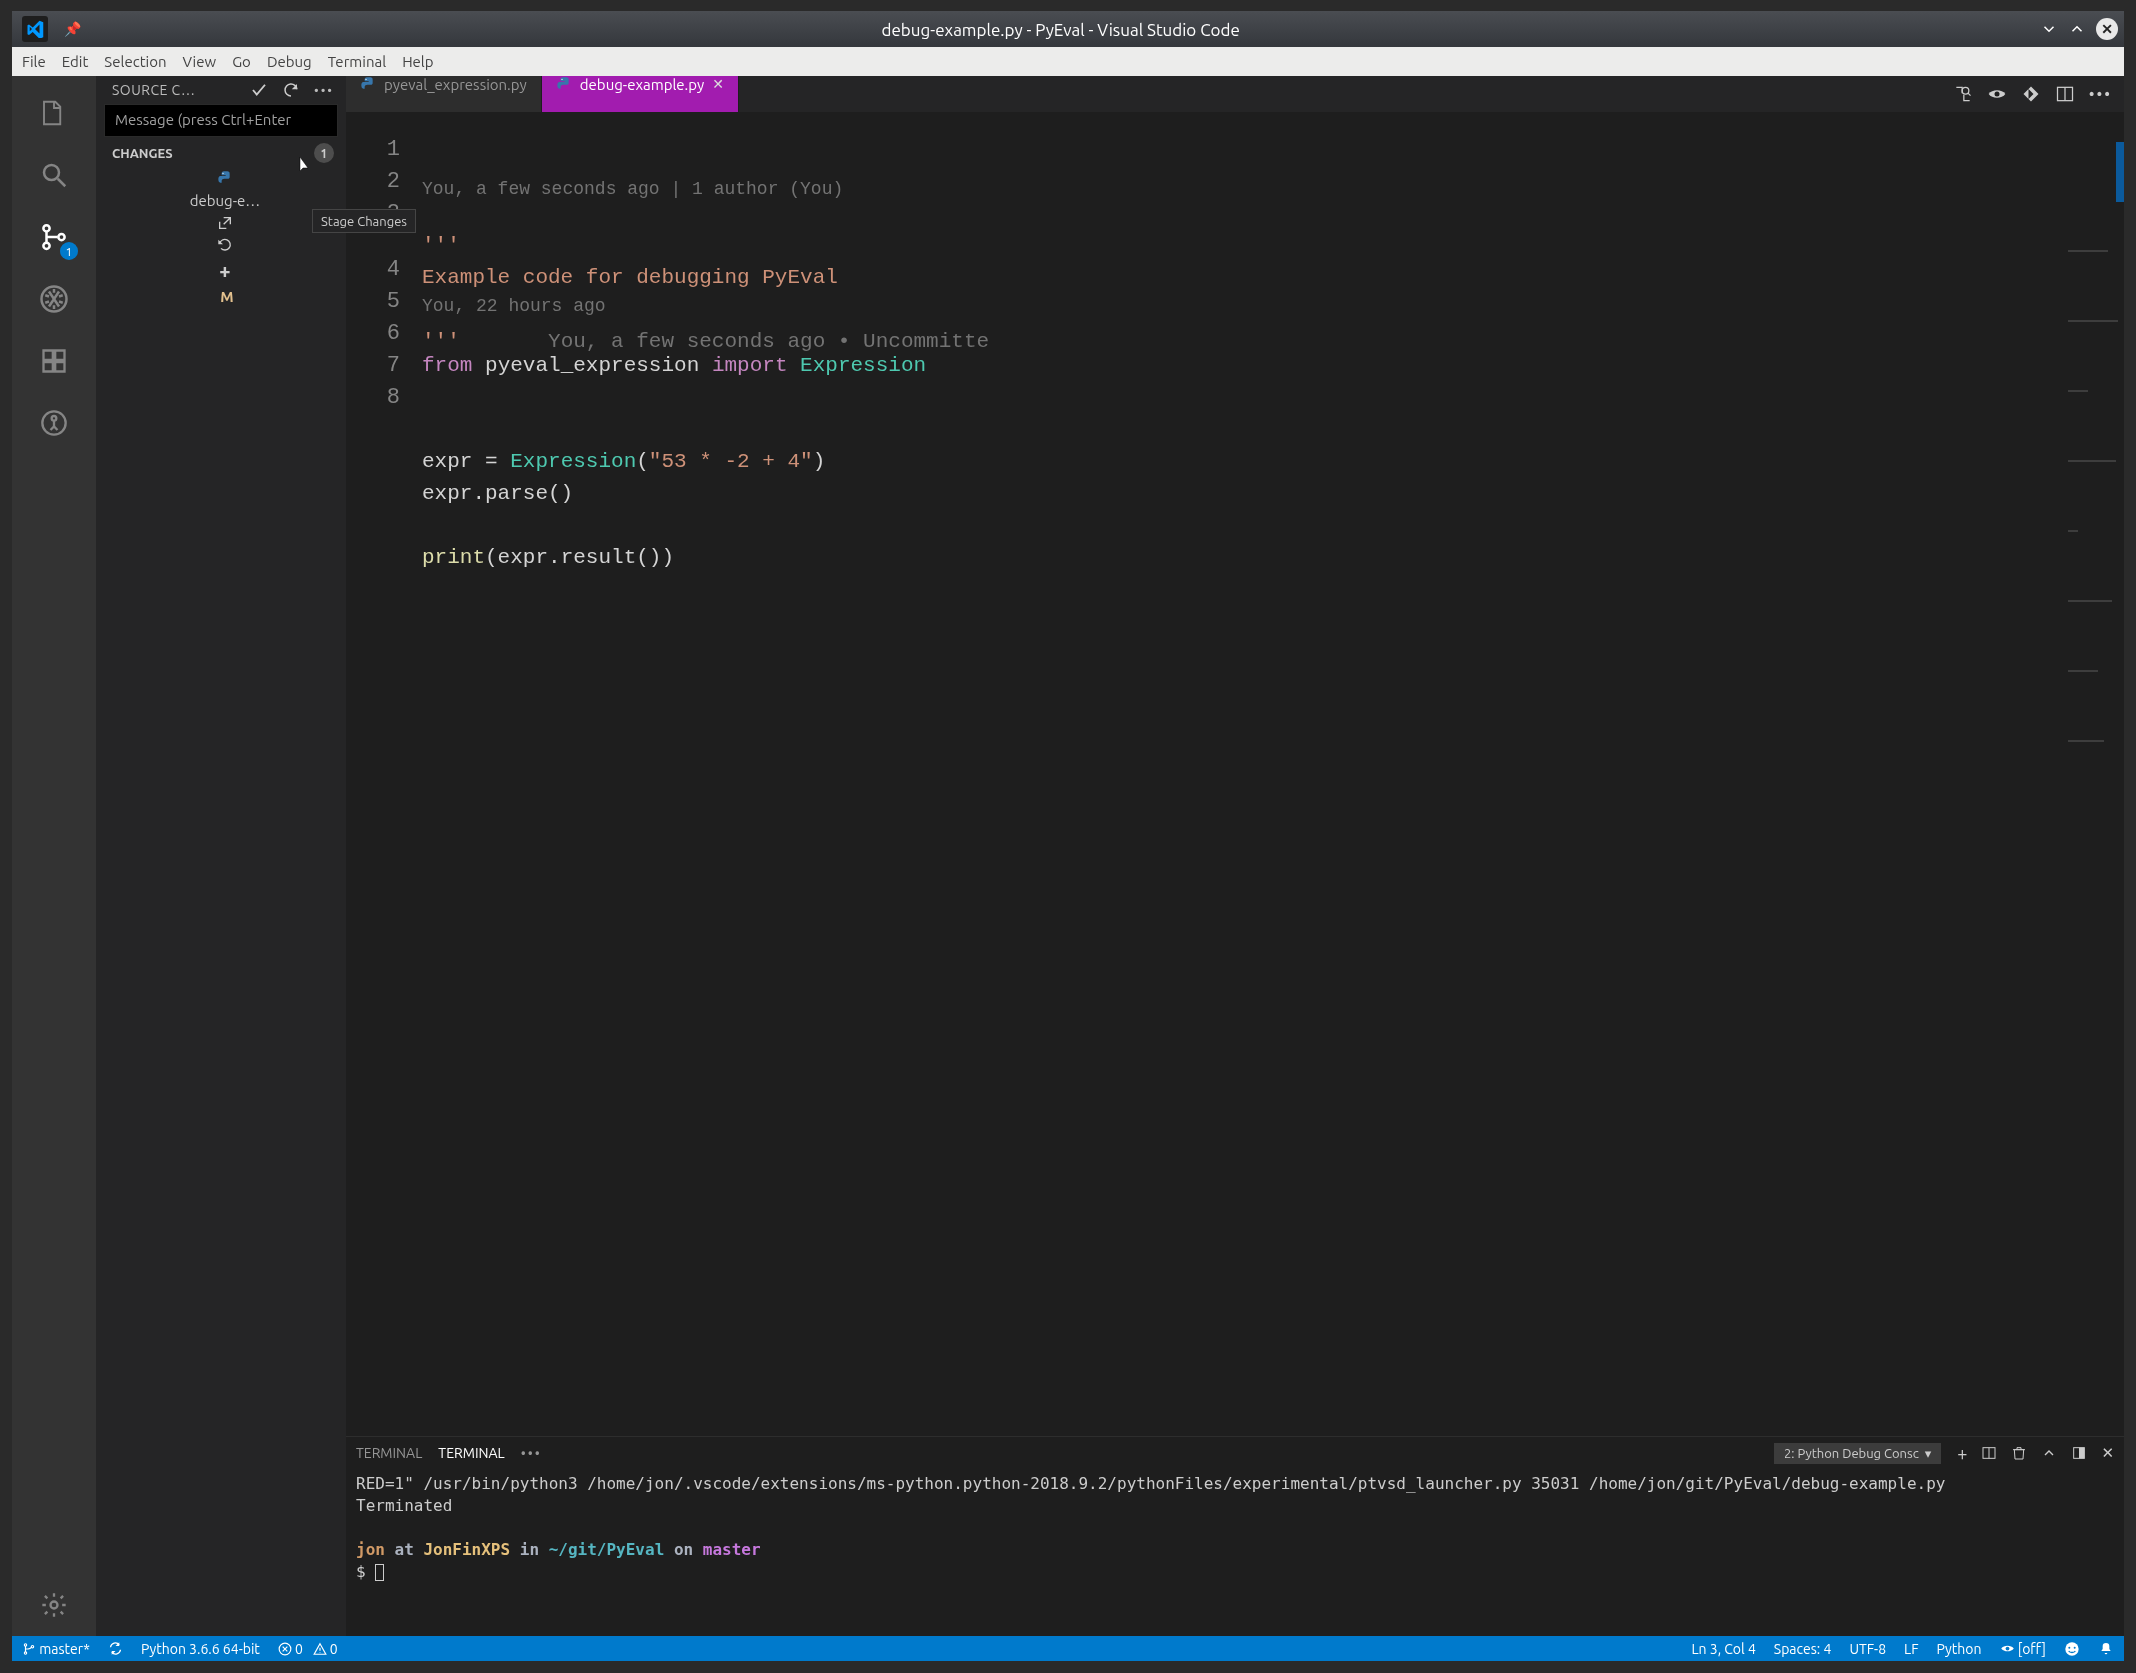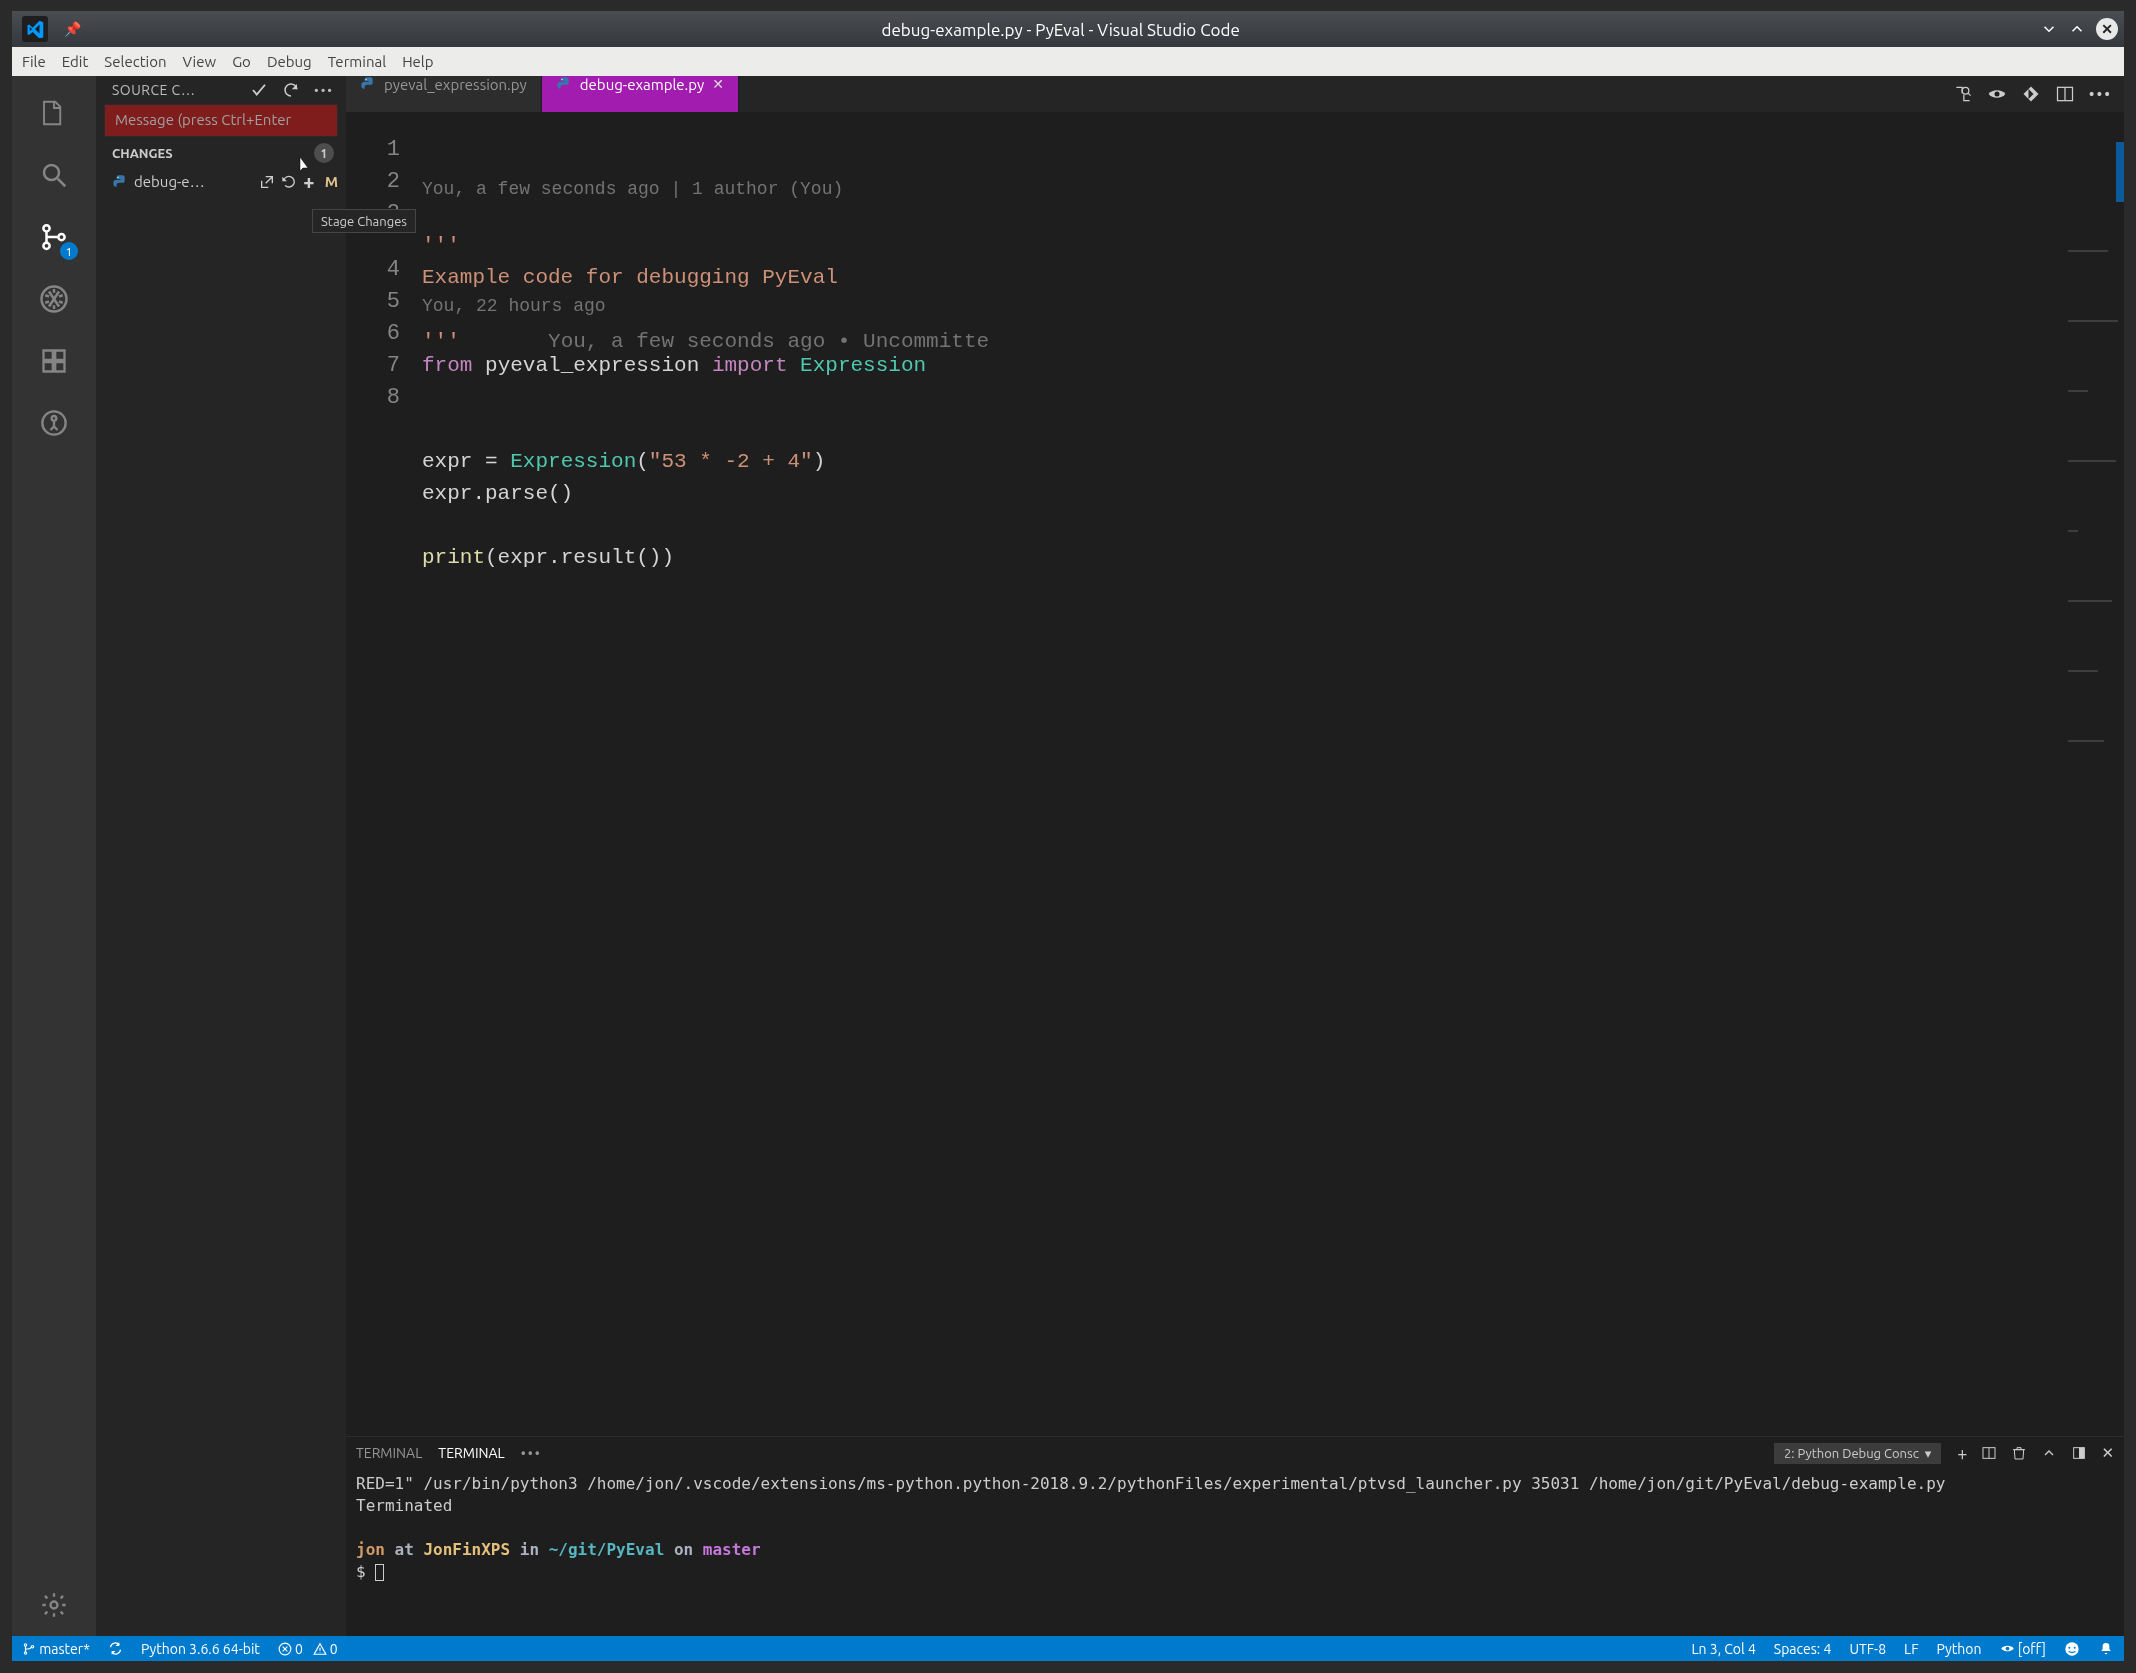"Message (press Ctrl+Enter" .scm-msg { background: #7f1d1d -> #000000 }
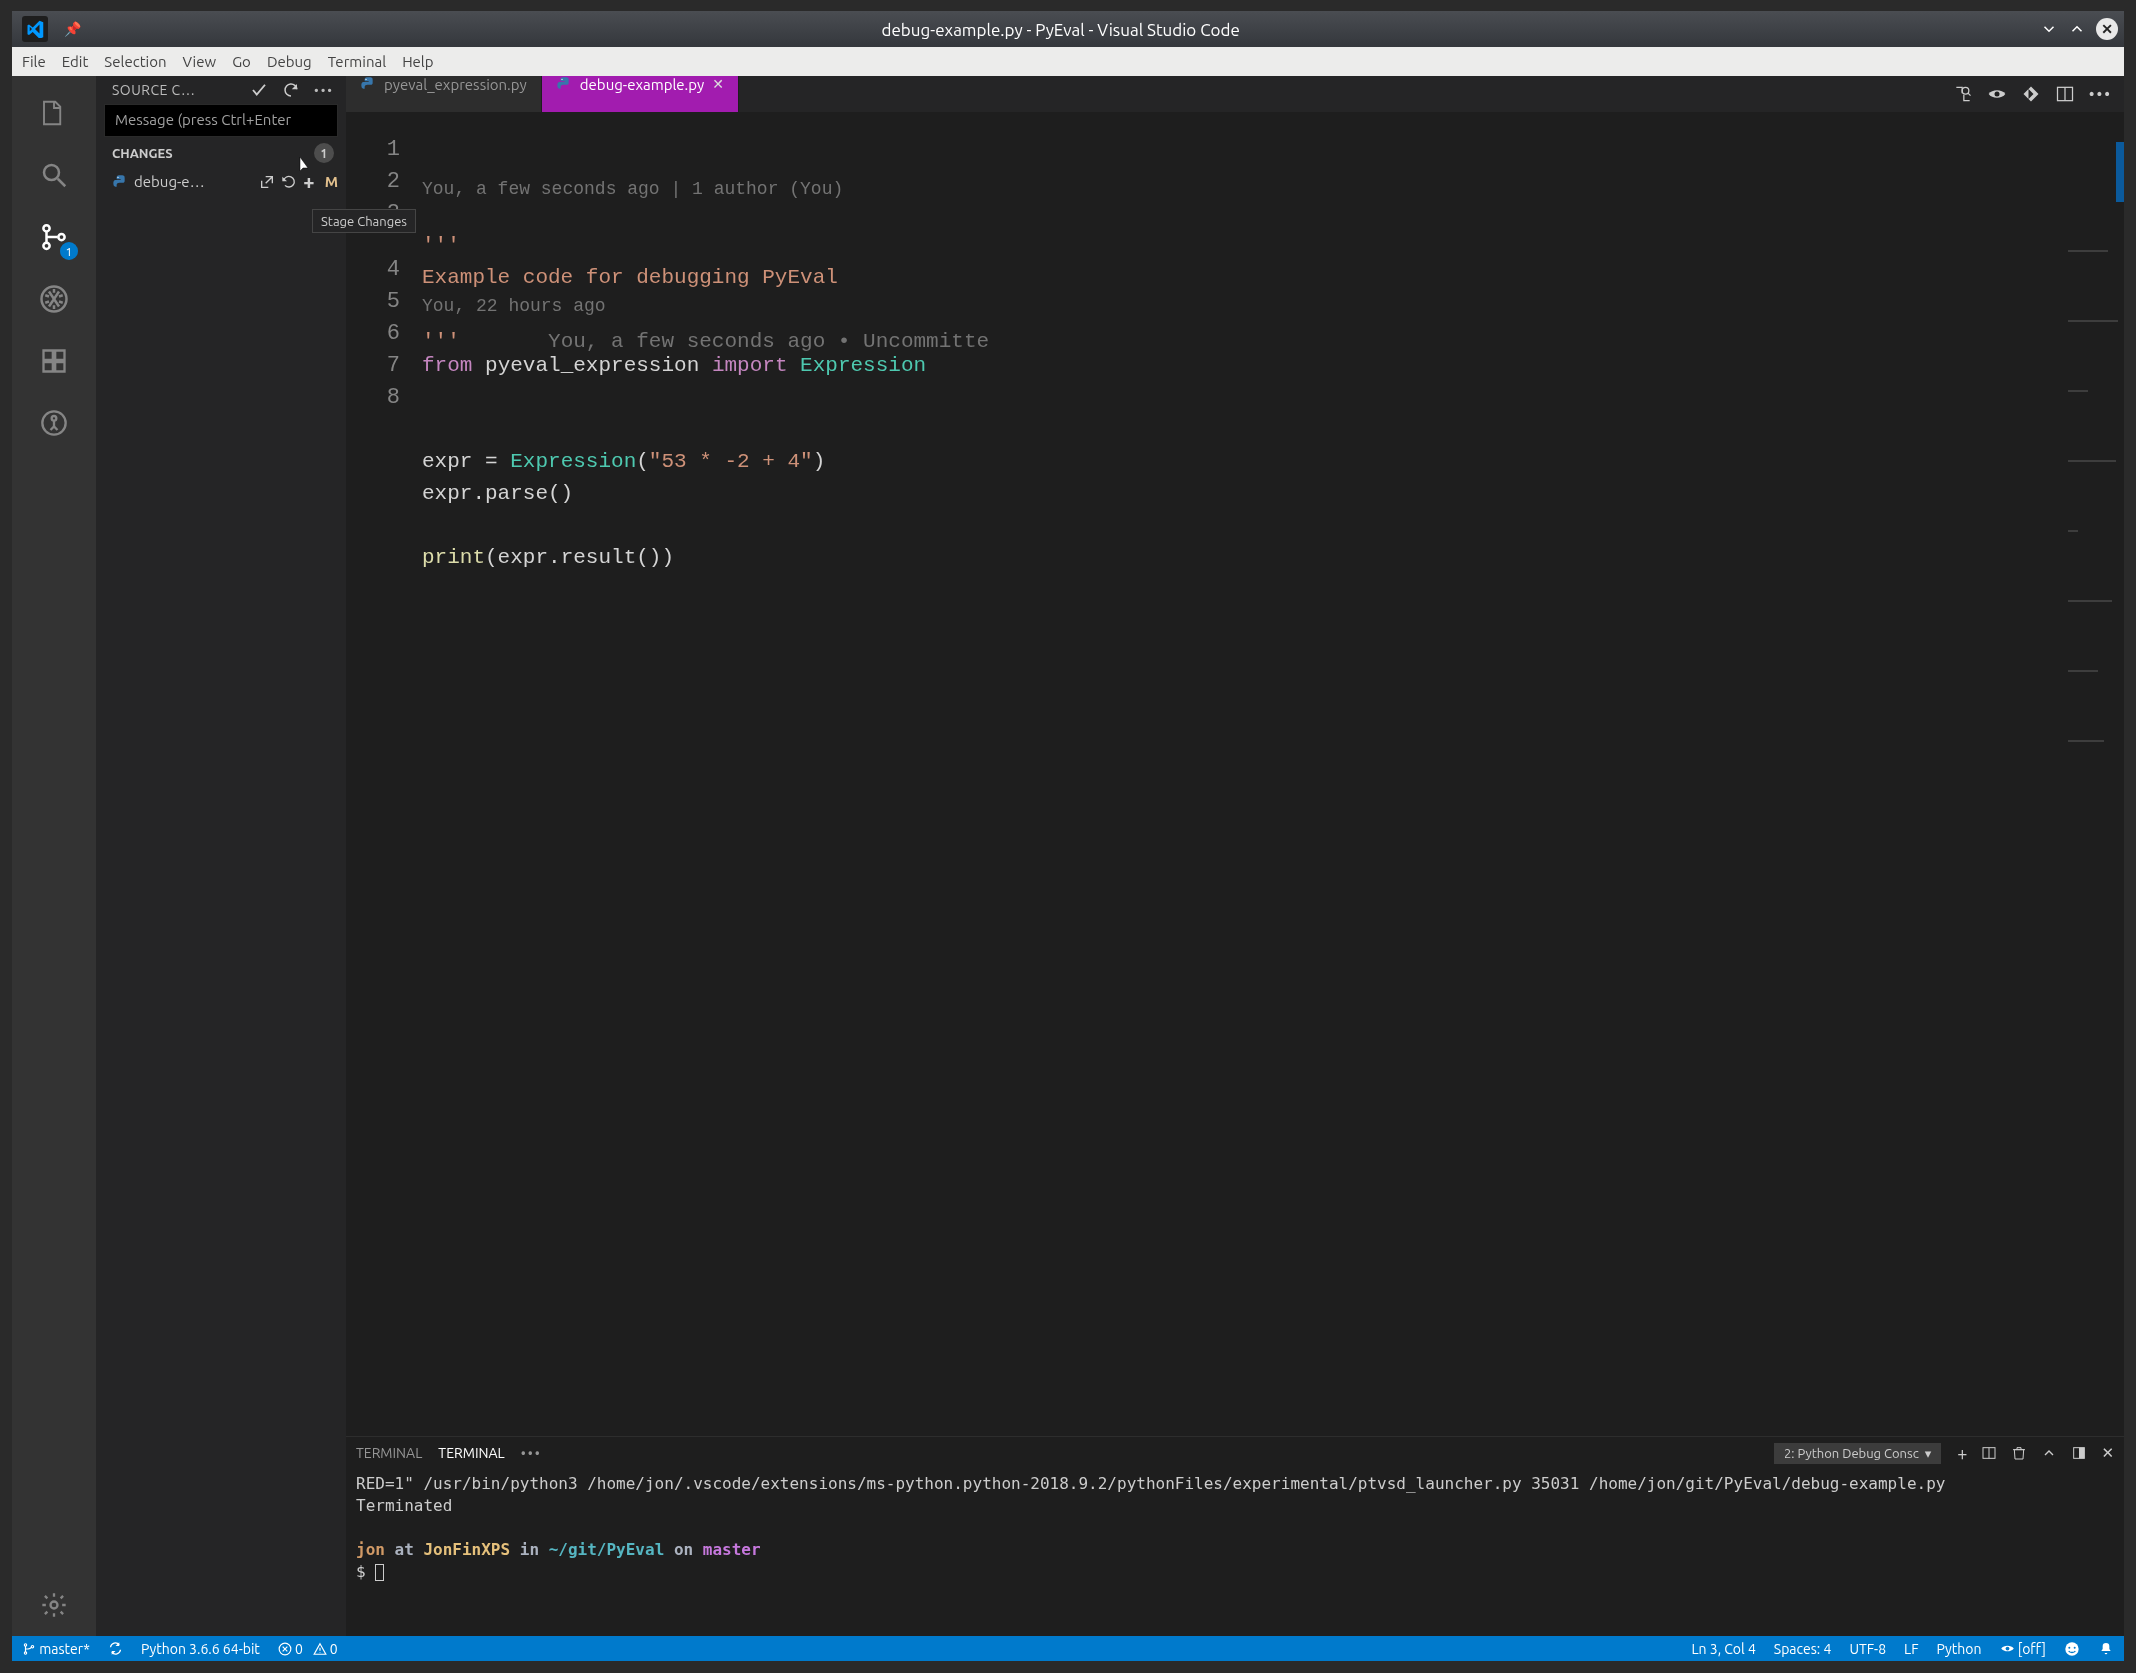"debug-e…" .change-row { flex-direction: none -> column }
